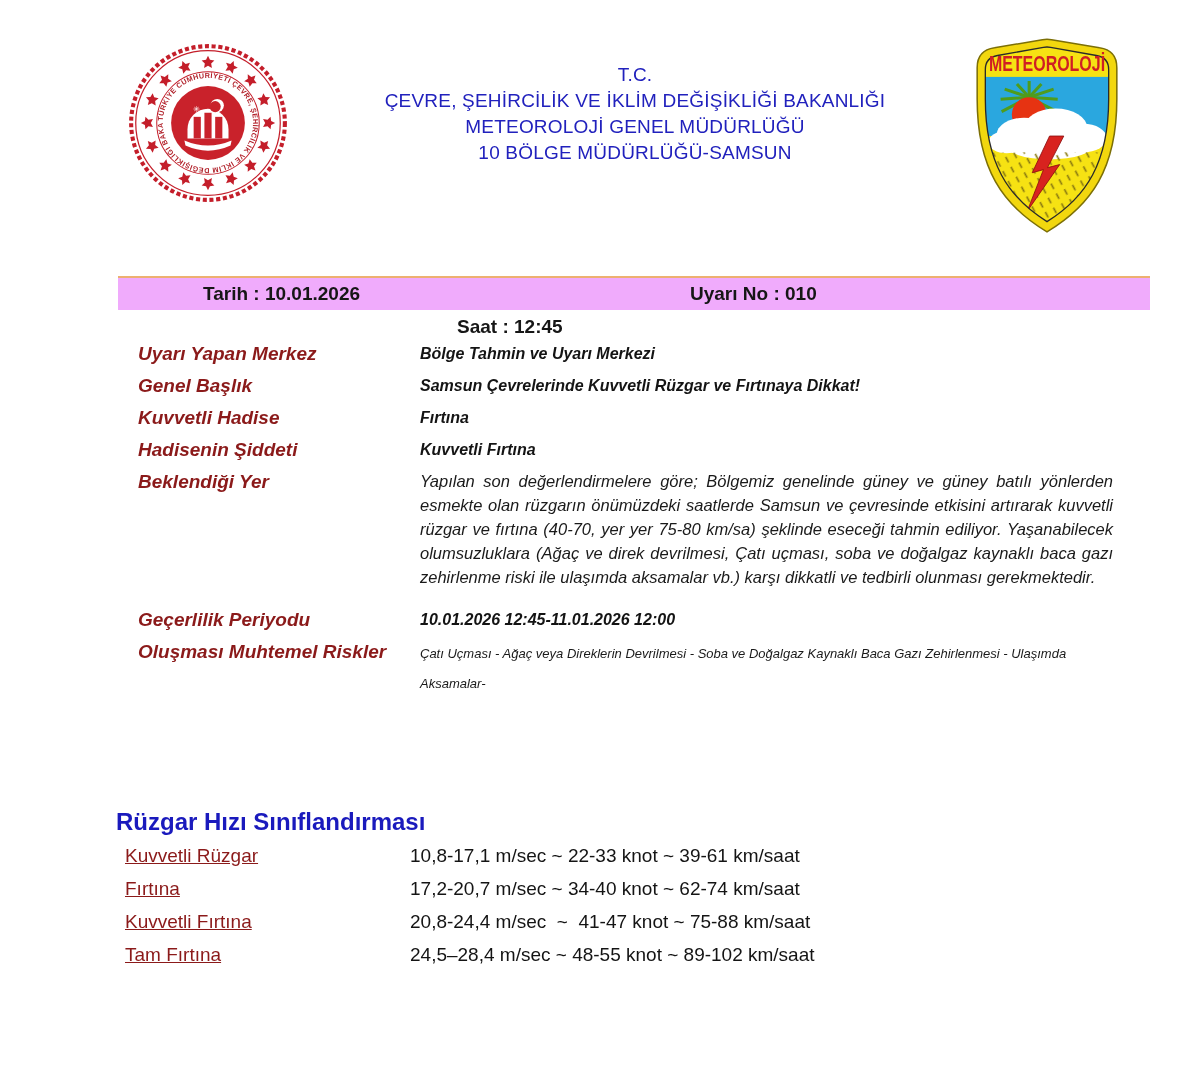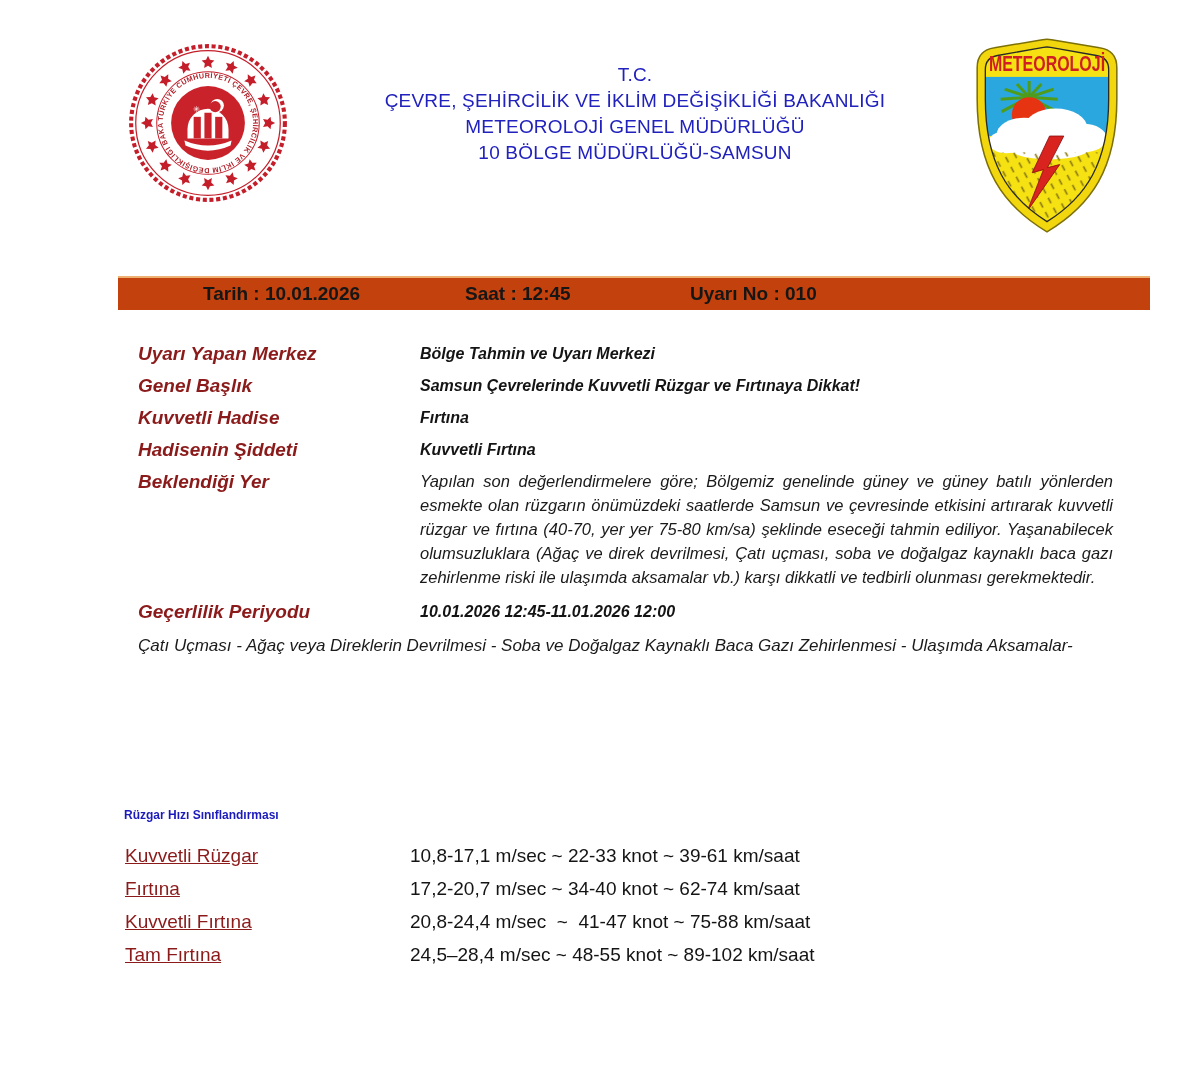"Tarih : 10.01.2026" .info-bar { background: #c2410c -> #f0abfc }
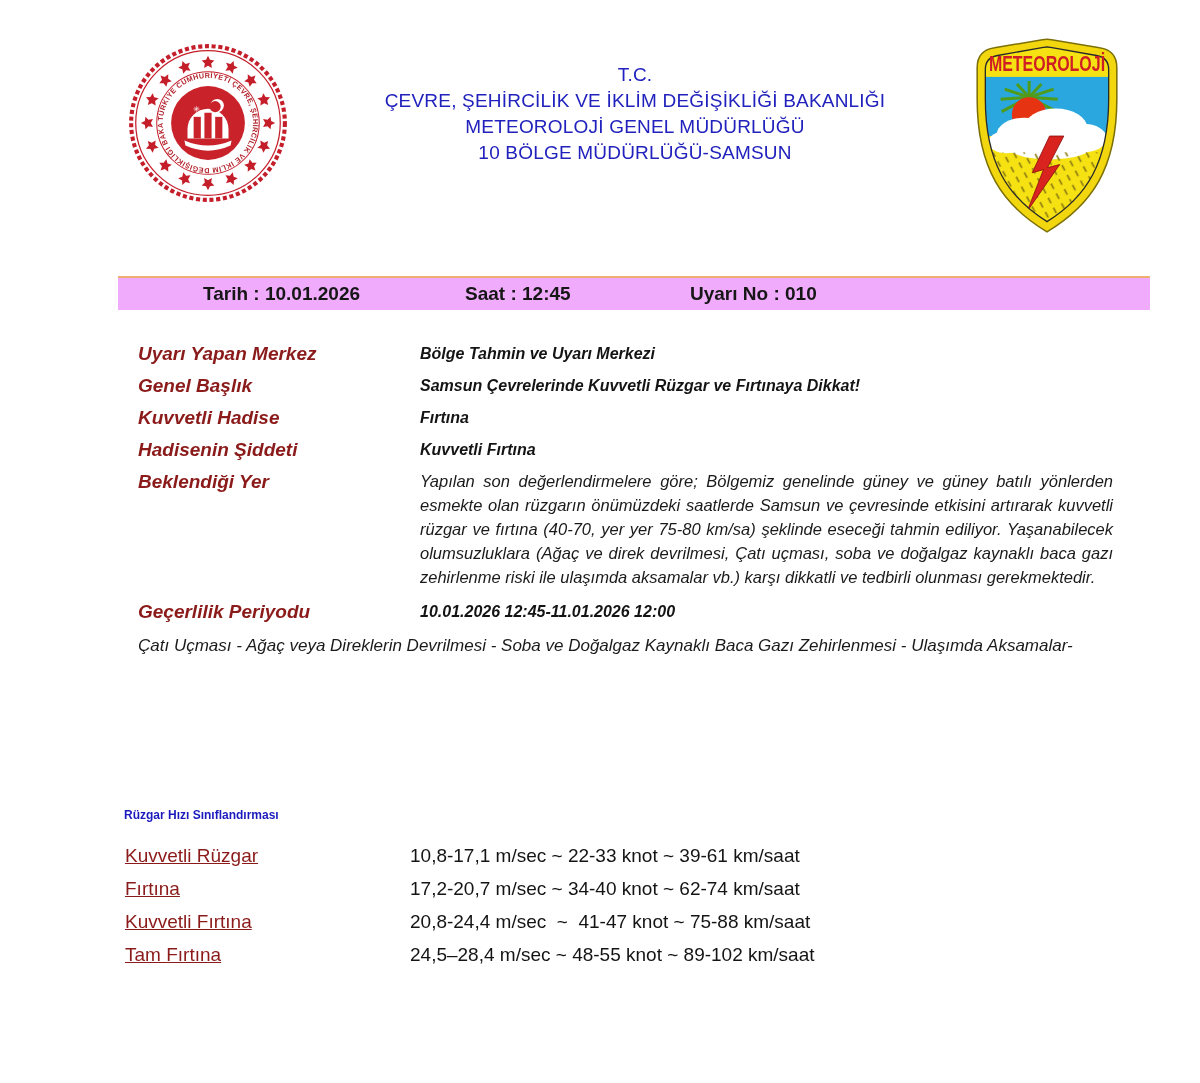"Saat : 12:45" .ib-time { left: 347px -> 339px; margin-top: none -> 33px }
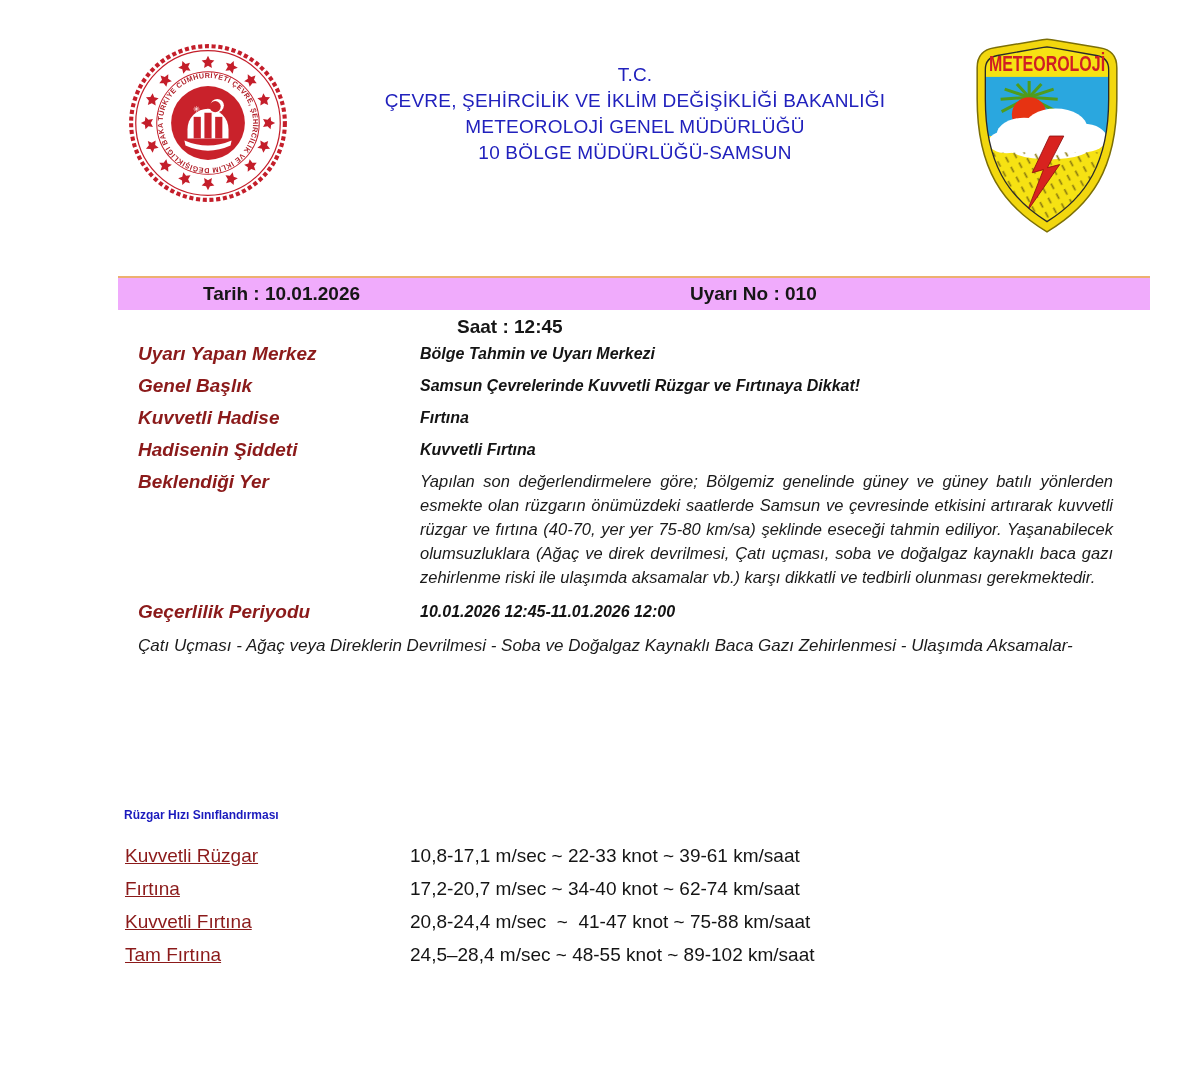"Beklendiği Yer" .drow.row-para { margin-bottom: 10px -> 18px }
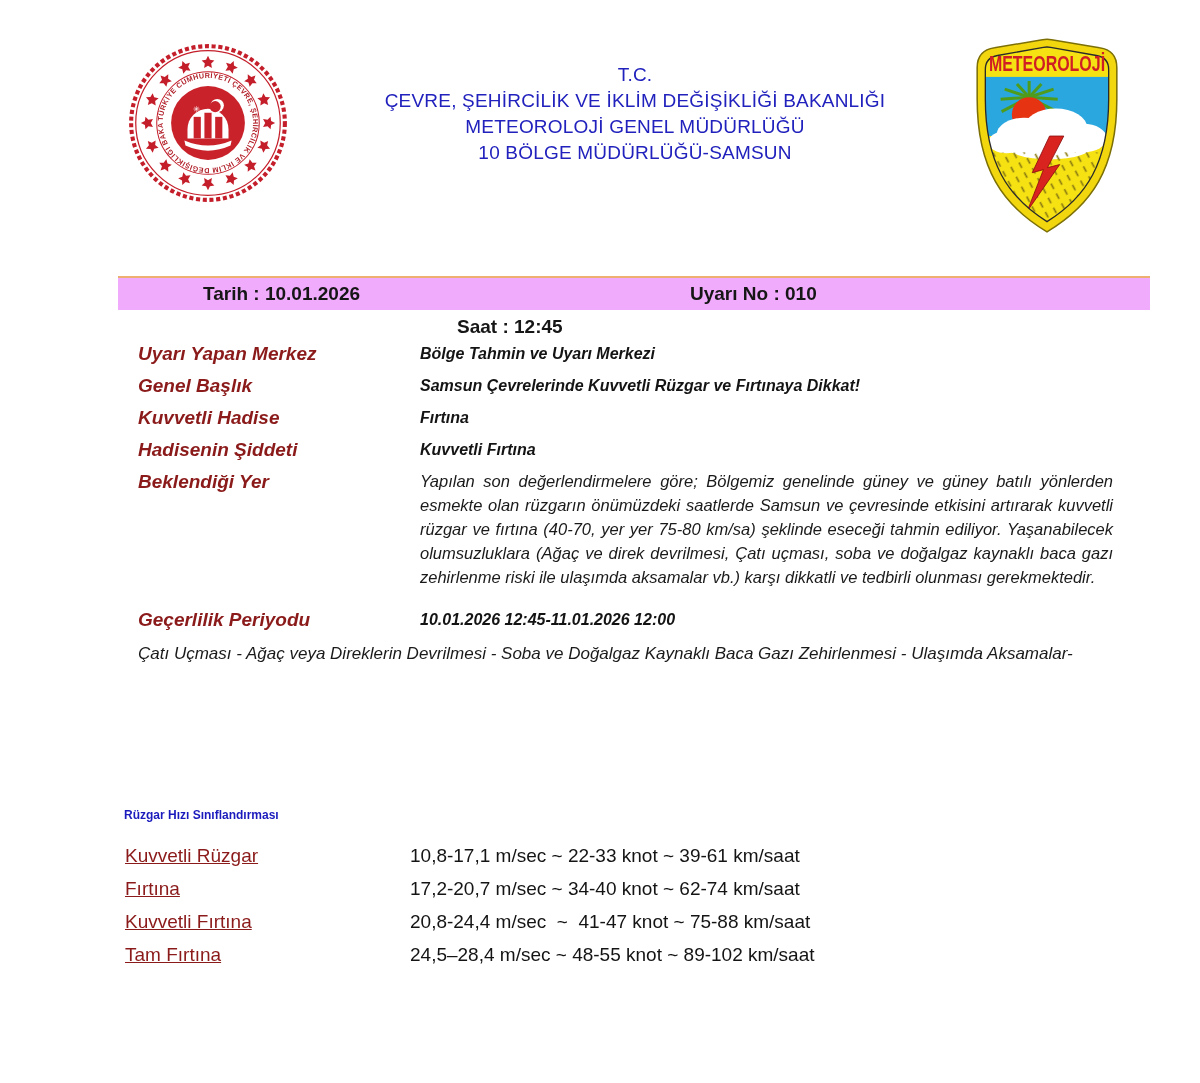"Oluşması Muhtemel Riskler" div.dlabel { html: none -> <div>Oluşması Muhtemel Riskler</div> }
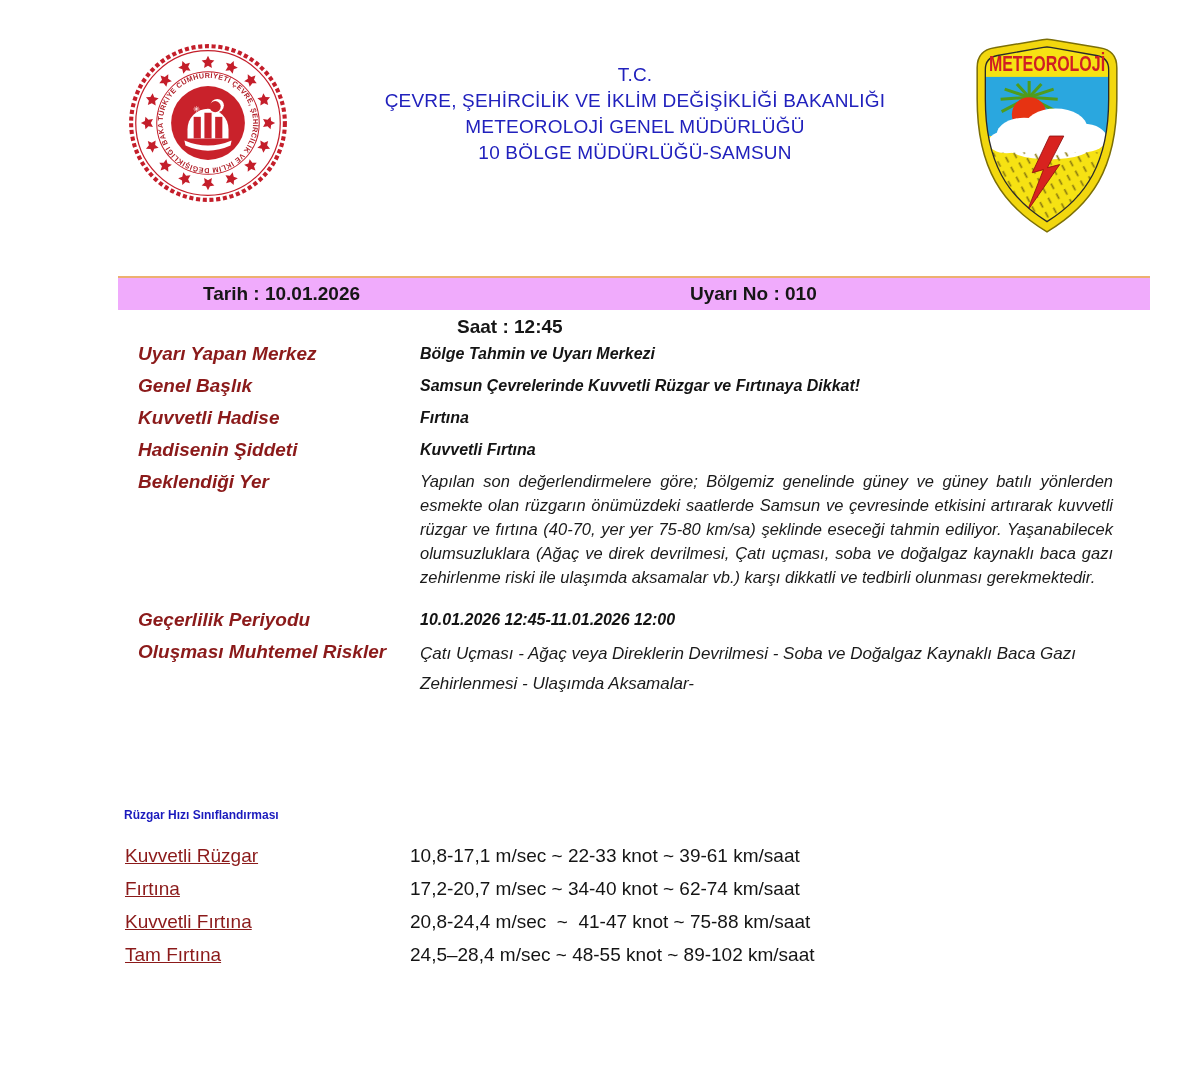"Çatı Uçması - Ağaç veya" .dvalue.risks { font-size: 17px -> 13px }
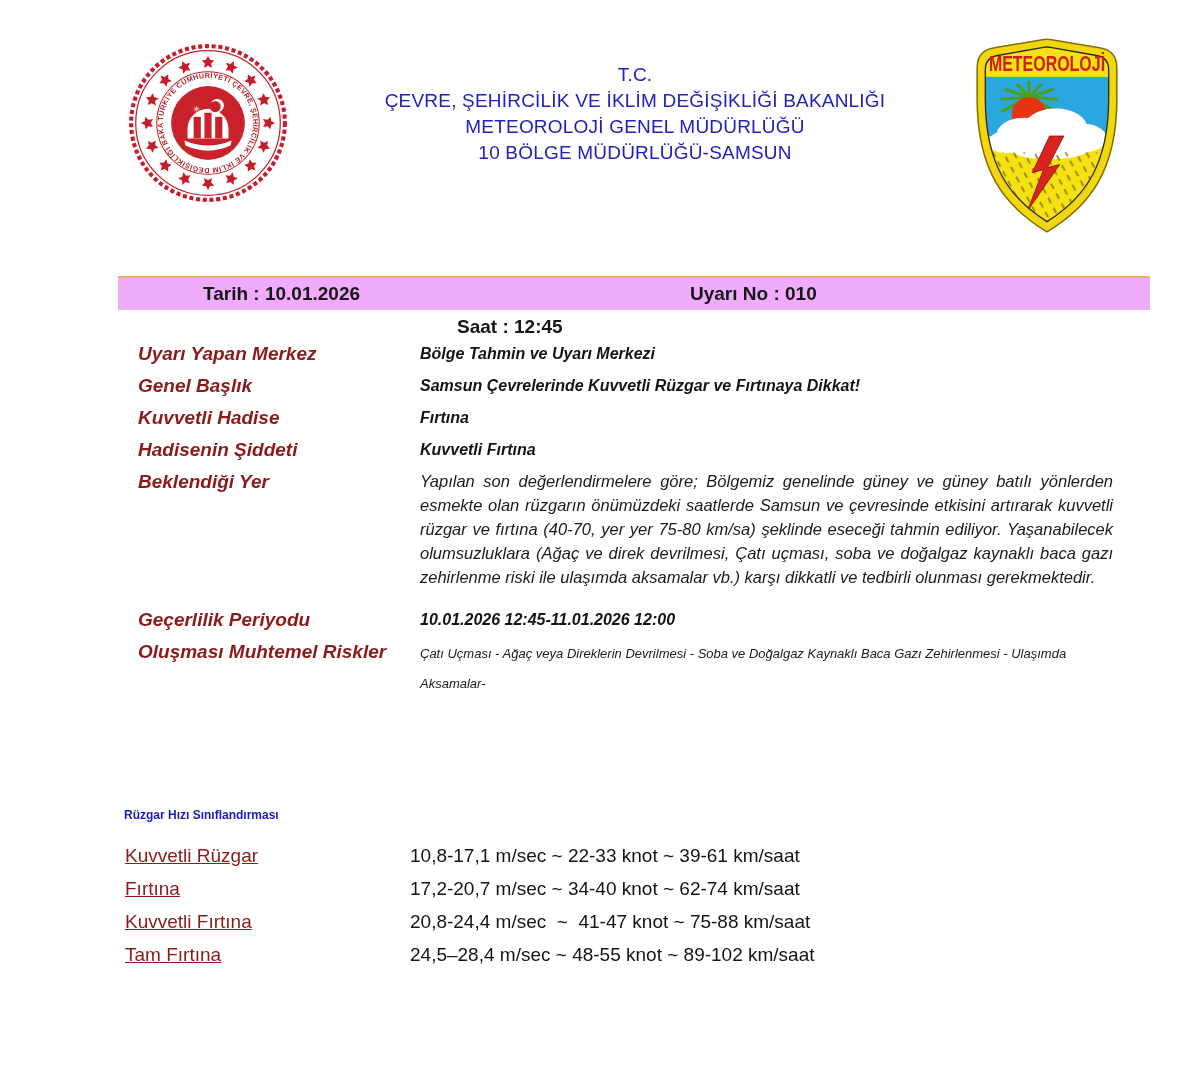"Rüzgar Hızı Sınıflandırması" .wind-title { font-size: 12px -> 24px; left: 124px -> 116px }
